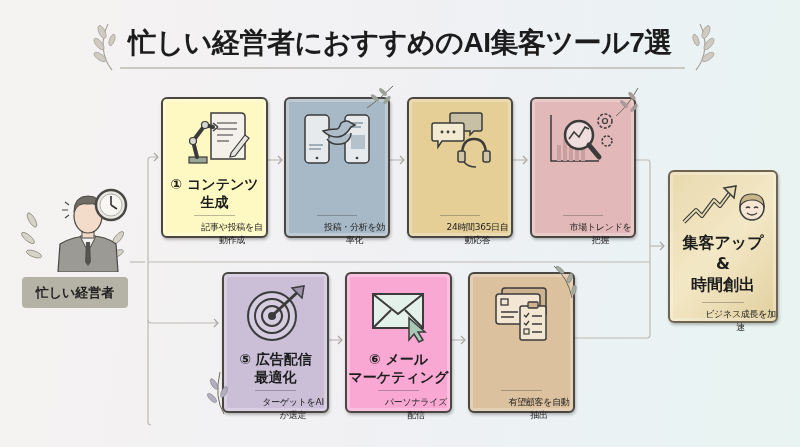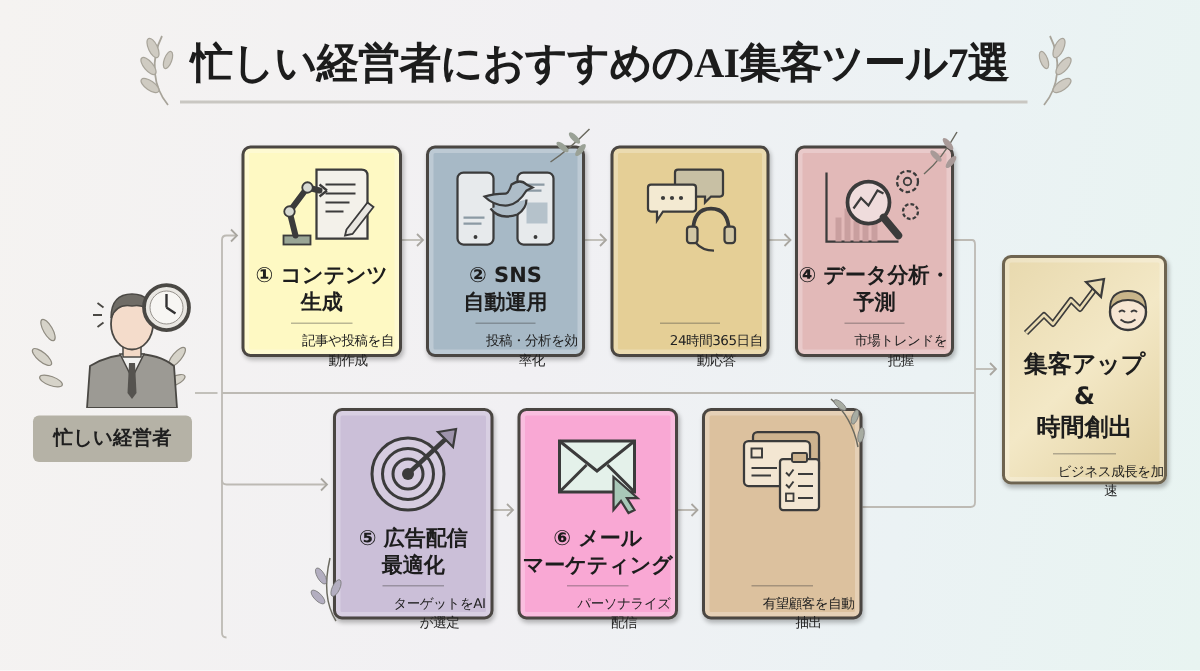"忙しい経営者におすすめのAI集客ツール7選" .title { font-family: Liberation Serif, serif -> Liberation Sans, sans-serif }
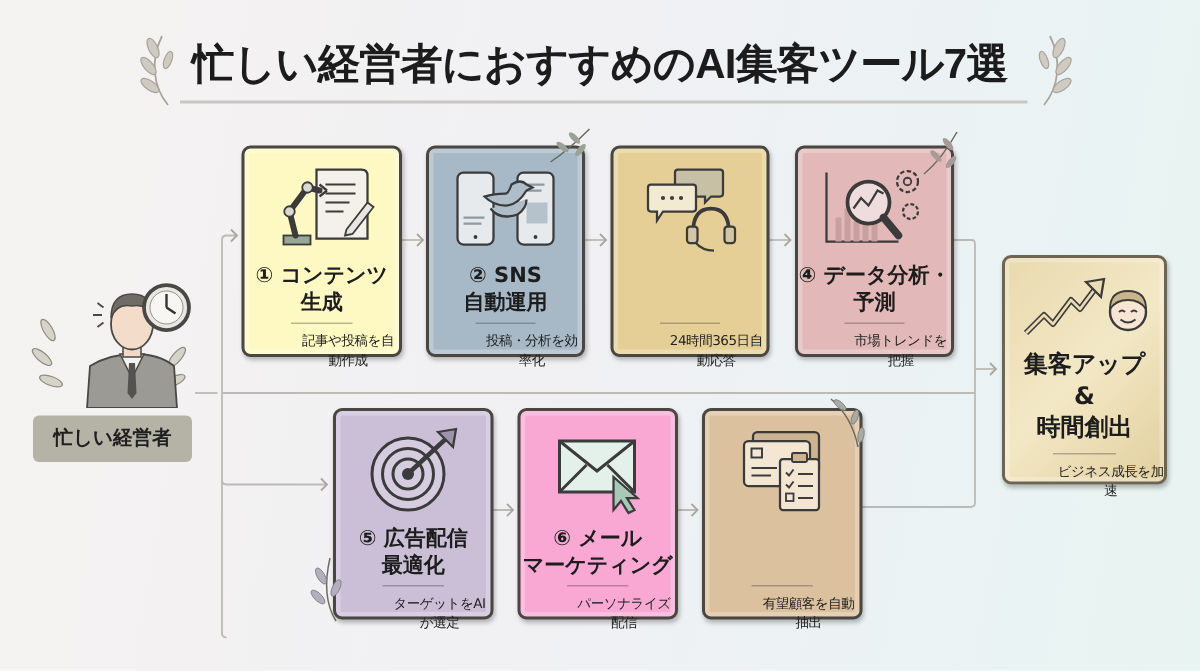"② SNS" div.ctitle { html: <div>② SNS 自動運用</div> -> none }
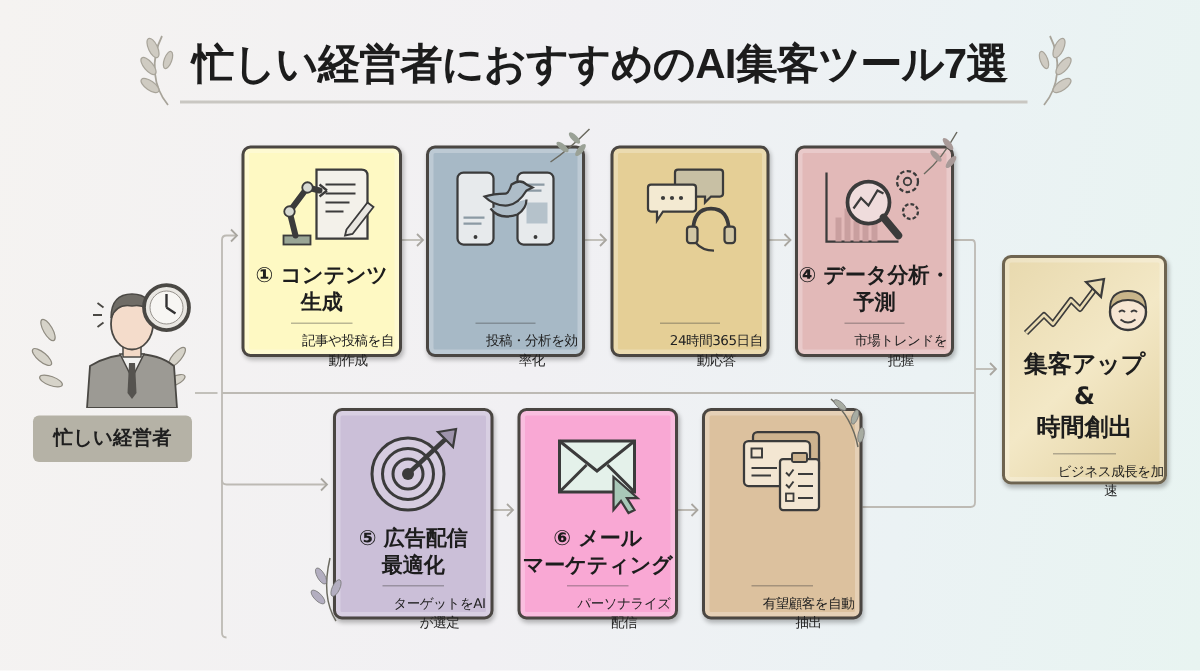"④ データ分析・" div.ctitle { html: <div>④ データ分析・ 予測</div> -> none }
